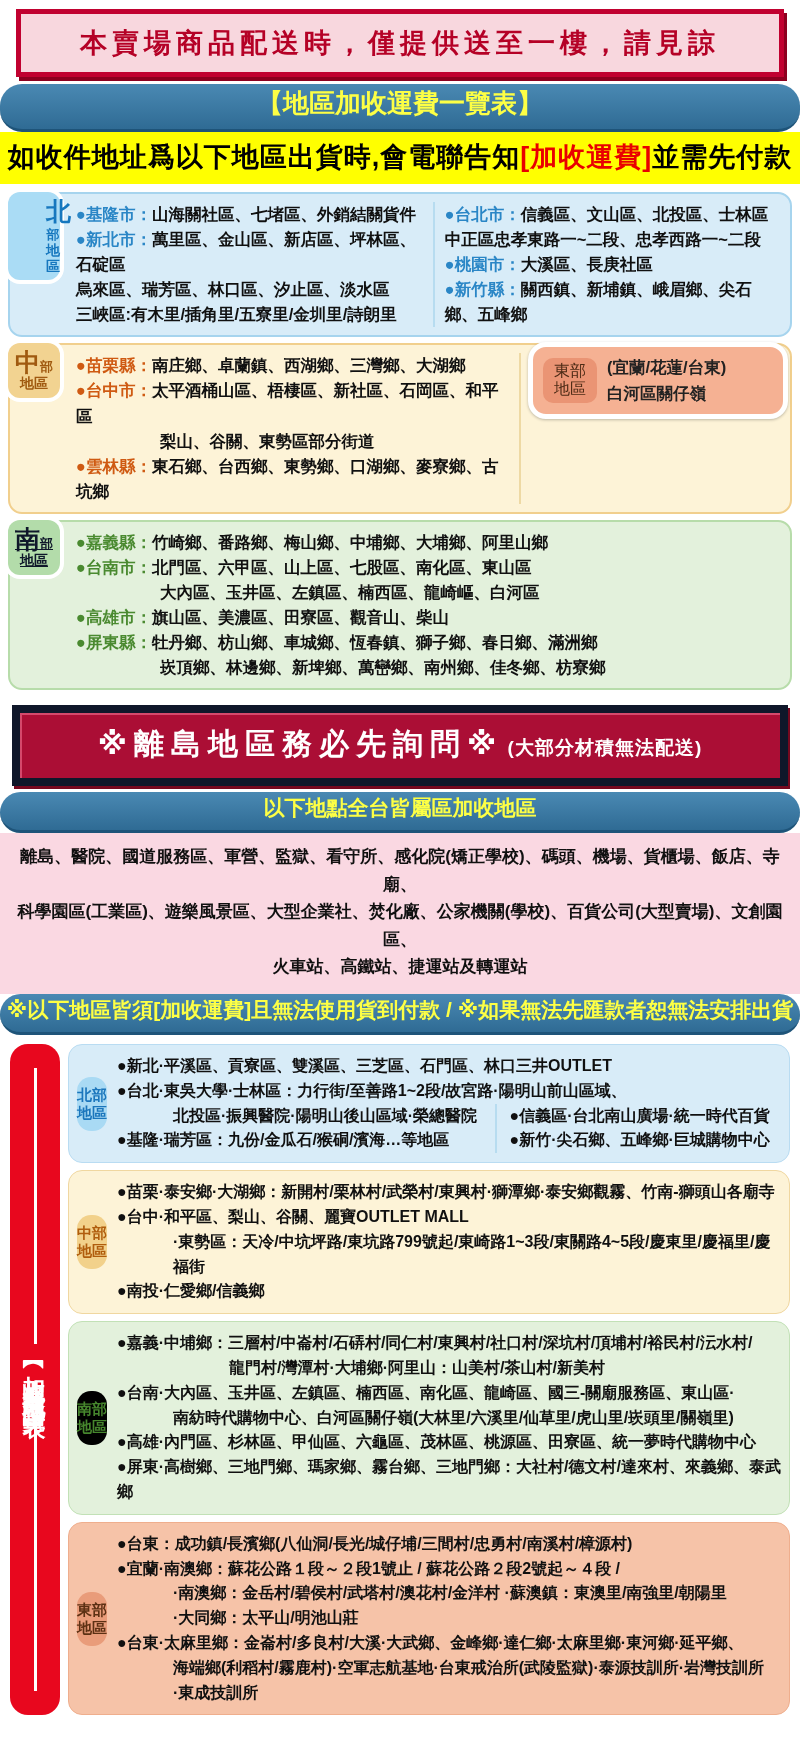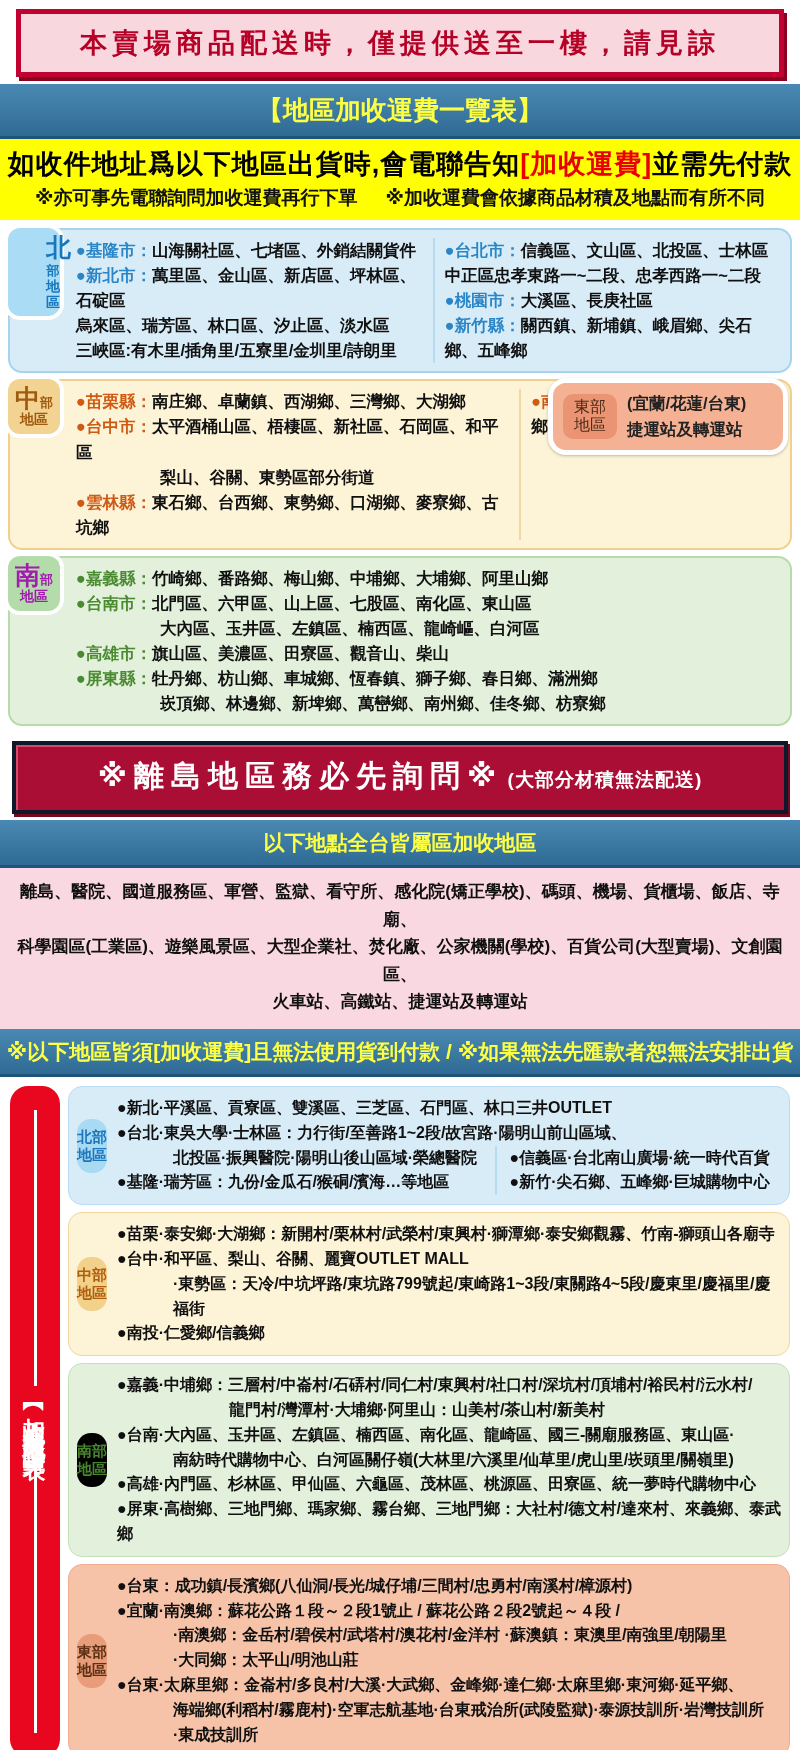"【地區加收運費一覽表】" .band { border-radius: none -> 22px; padding: 9px 0 8px -> 2px 0 8px }
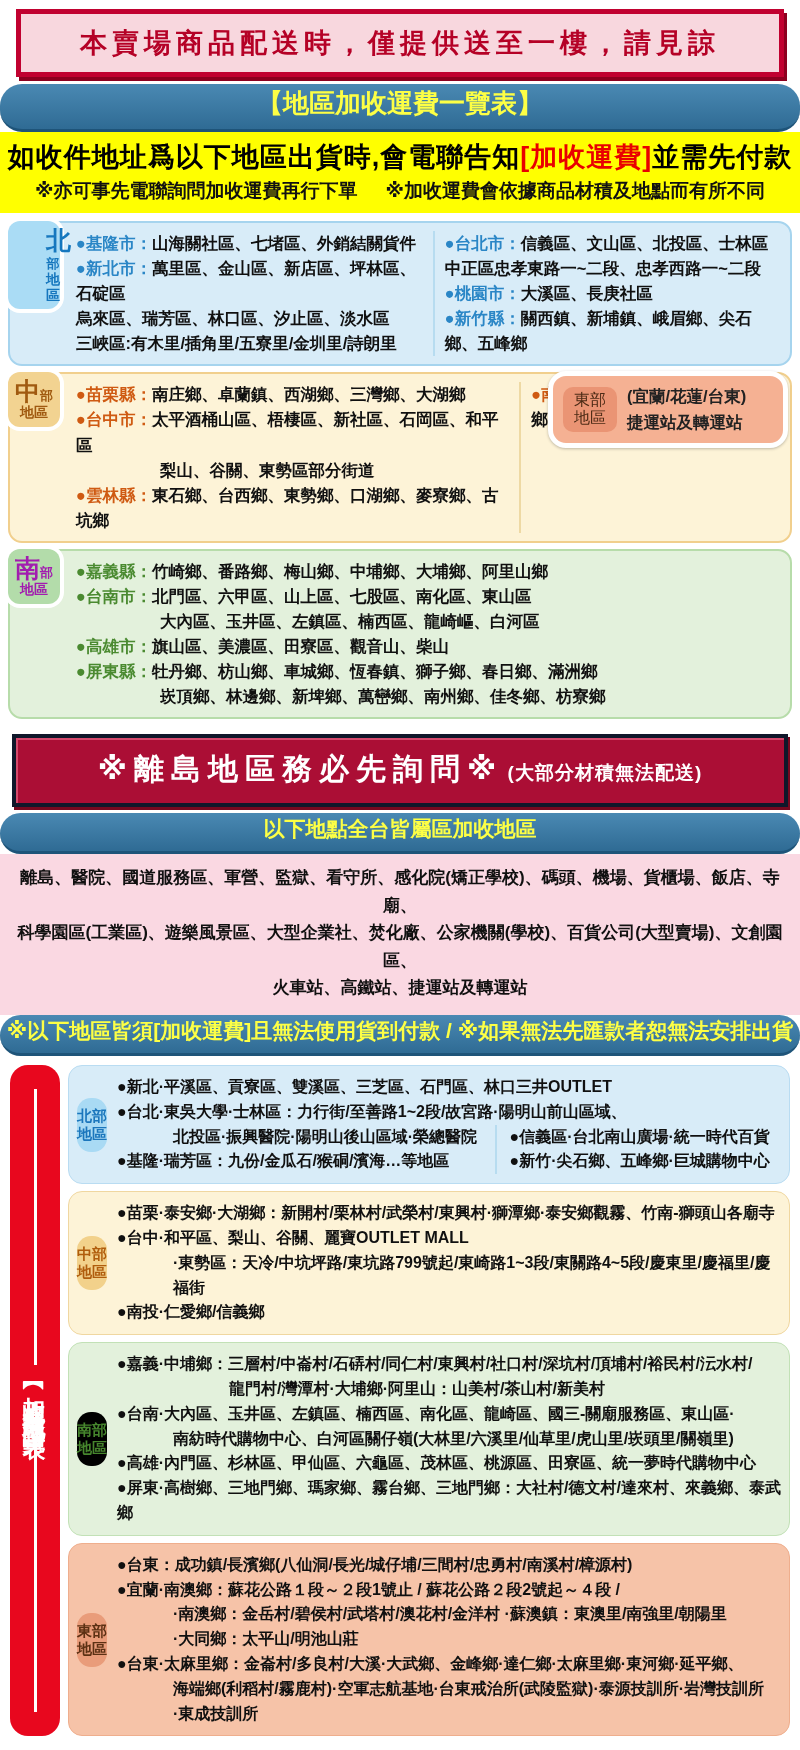"※亦可事先電聯詢問加收運費再行下單 ※加收運費會依據商品材積及地點而有所不同" div.yn2 { html: <div> <span>※亦可事先電聯詢問加收運費再行下單</span><span>※加收運費會依據商品材積及地點而有所不同</span> </div> -> none }
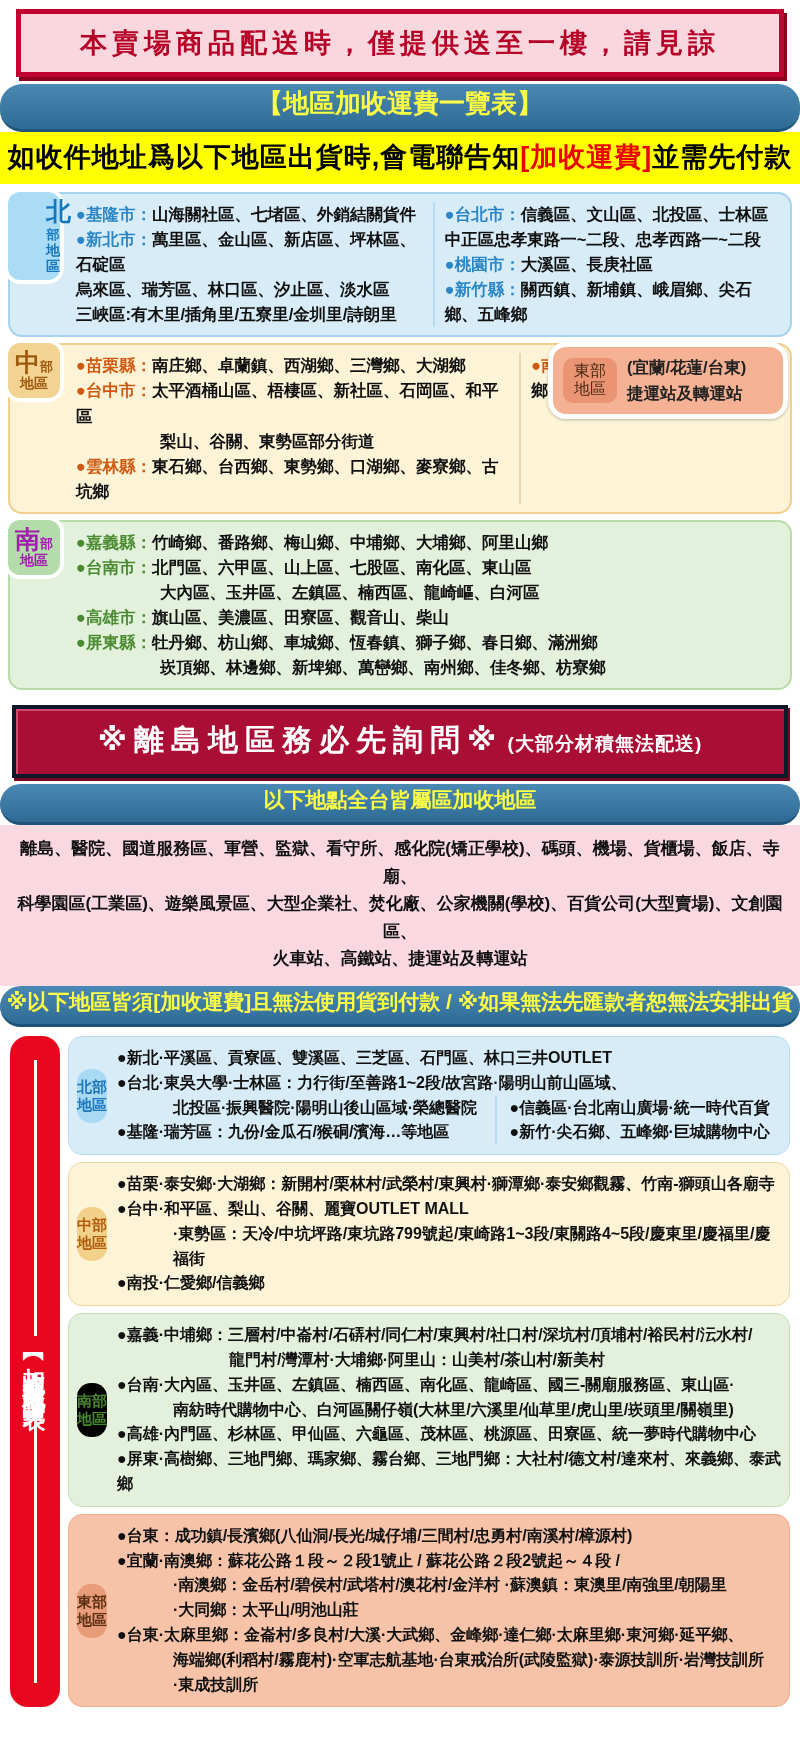"東部" .east-float { width: 240px -> 260px }
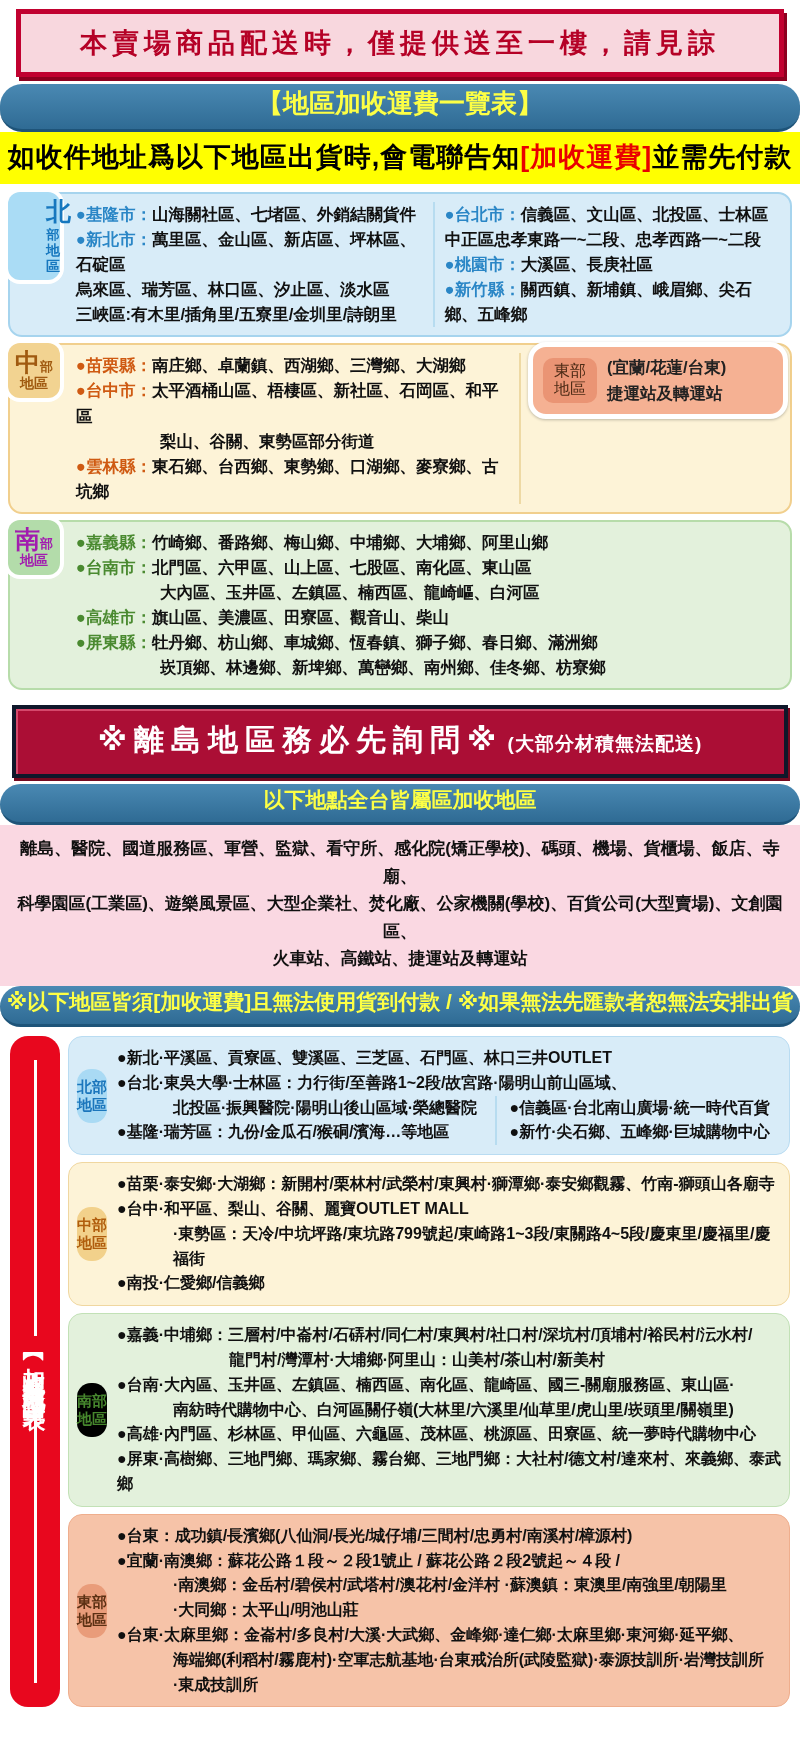"捷運站及轉運站" div { text: 捷運站及轉運站 -> 白河區關仔嶺 }
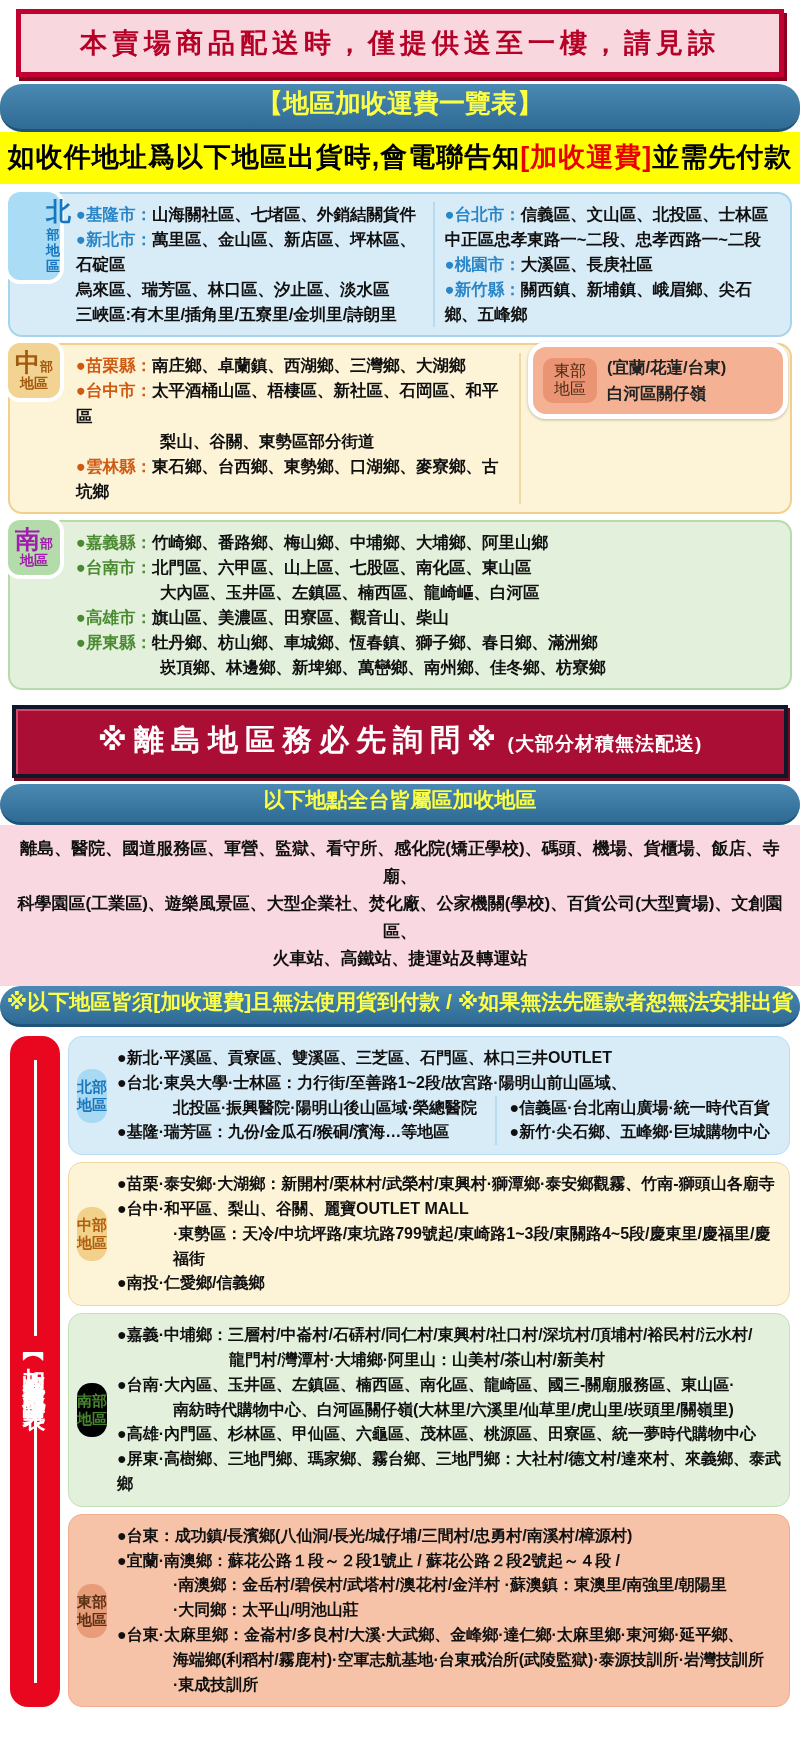"南部" .south .ubadge { color: #a21caf -> #0f172a; text-decoration: none -> underline }
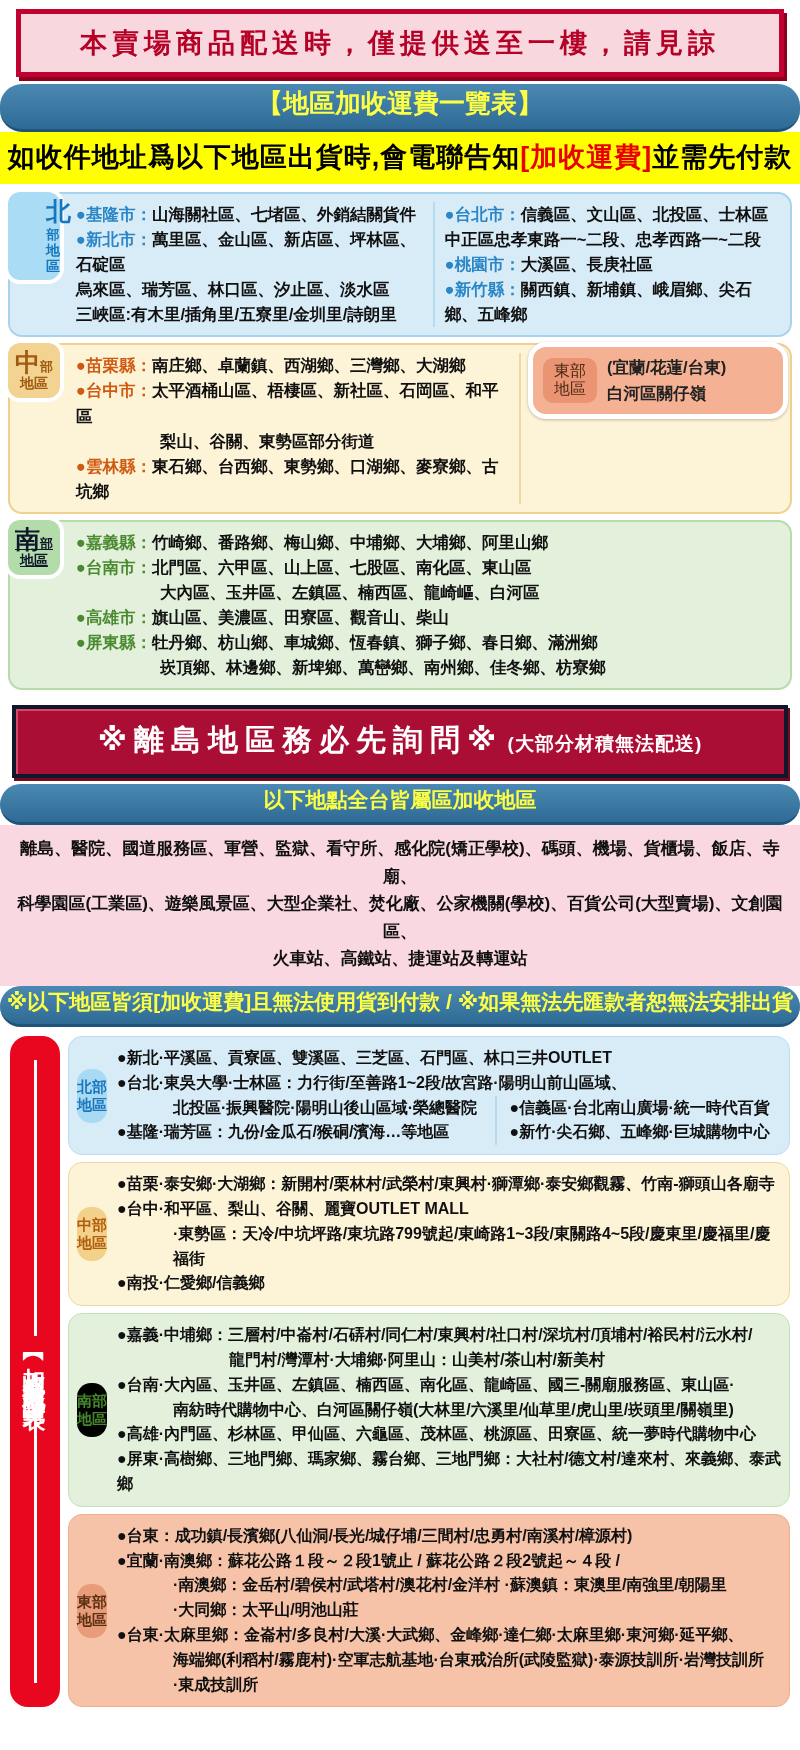"※離島地區務必先詢問※ (大部分材積無法配送)" .island { border: 4px solid #0f172a -> 8px solid #0f172a }
